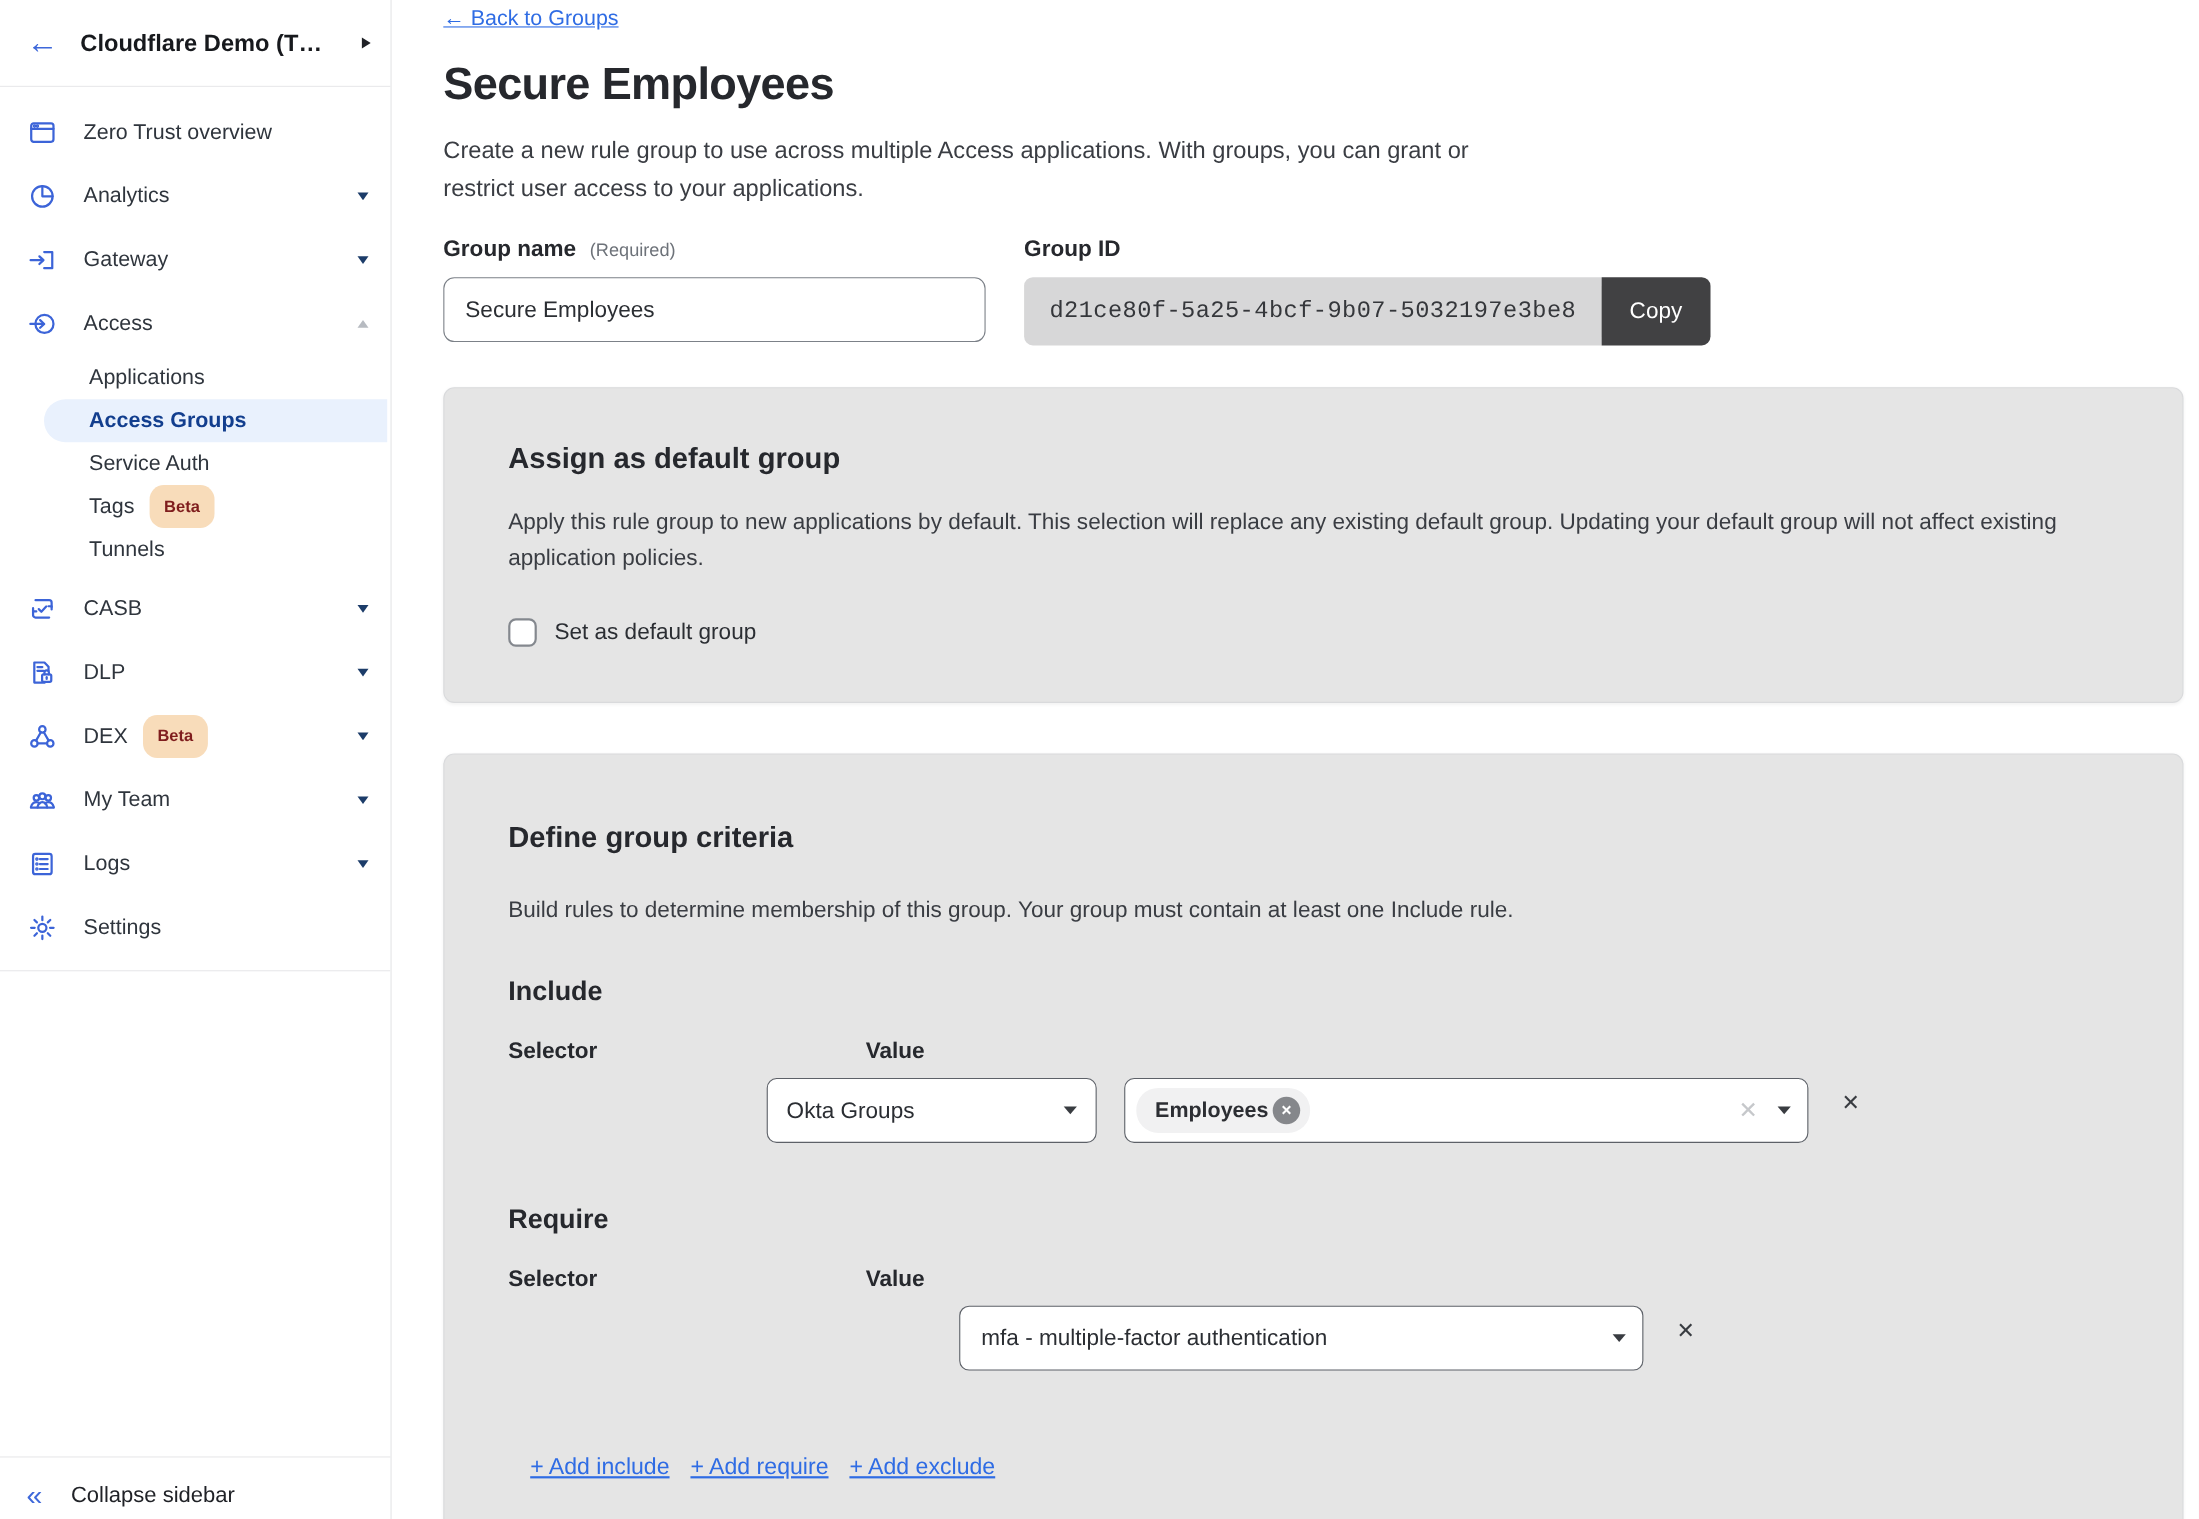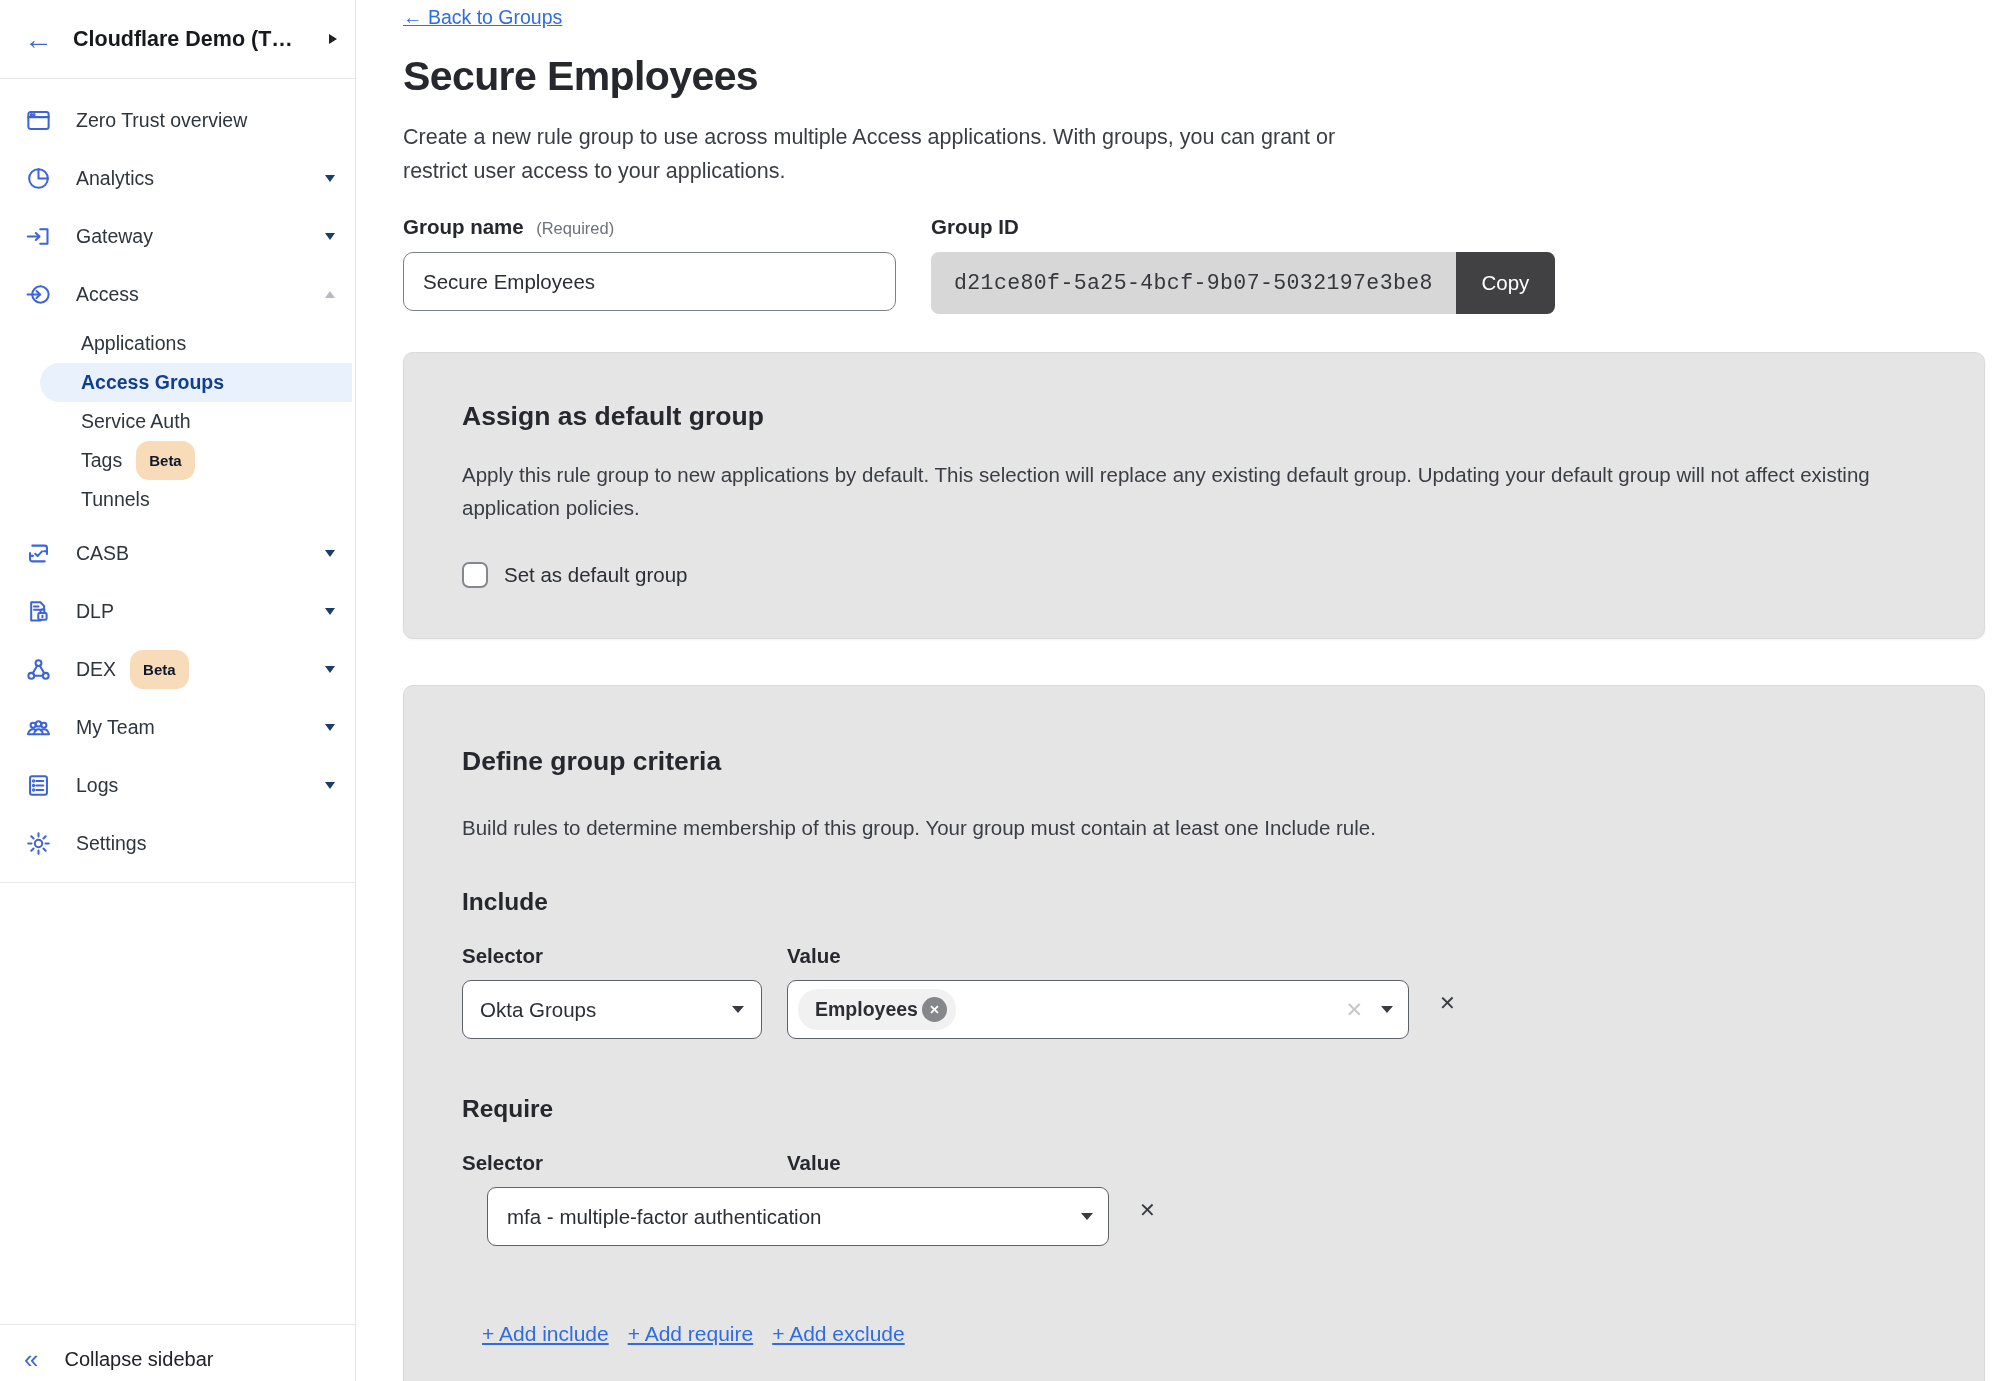"Beta" .badge { color: #0f172a -> #7f1d1d }
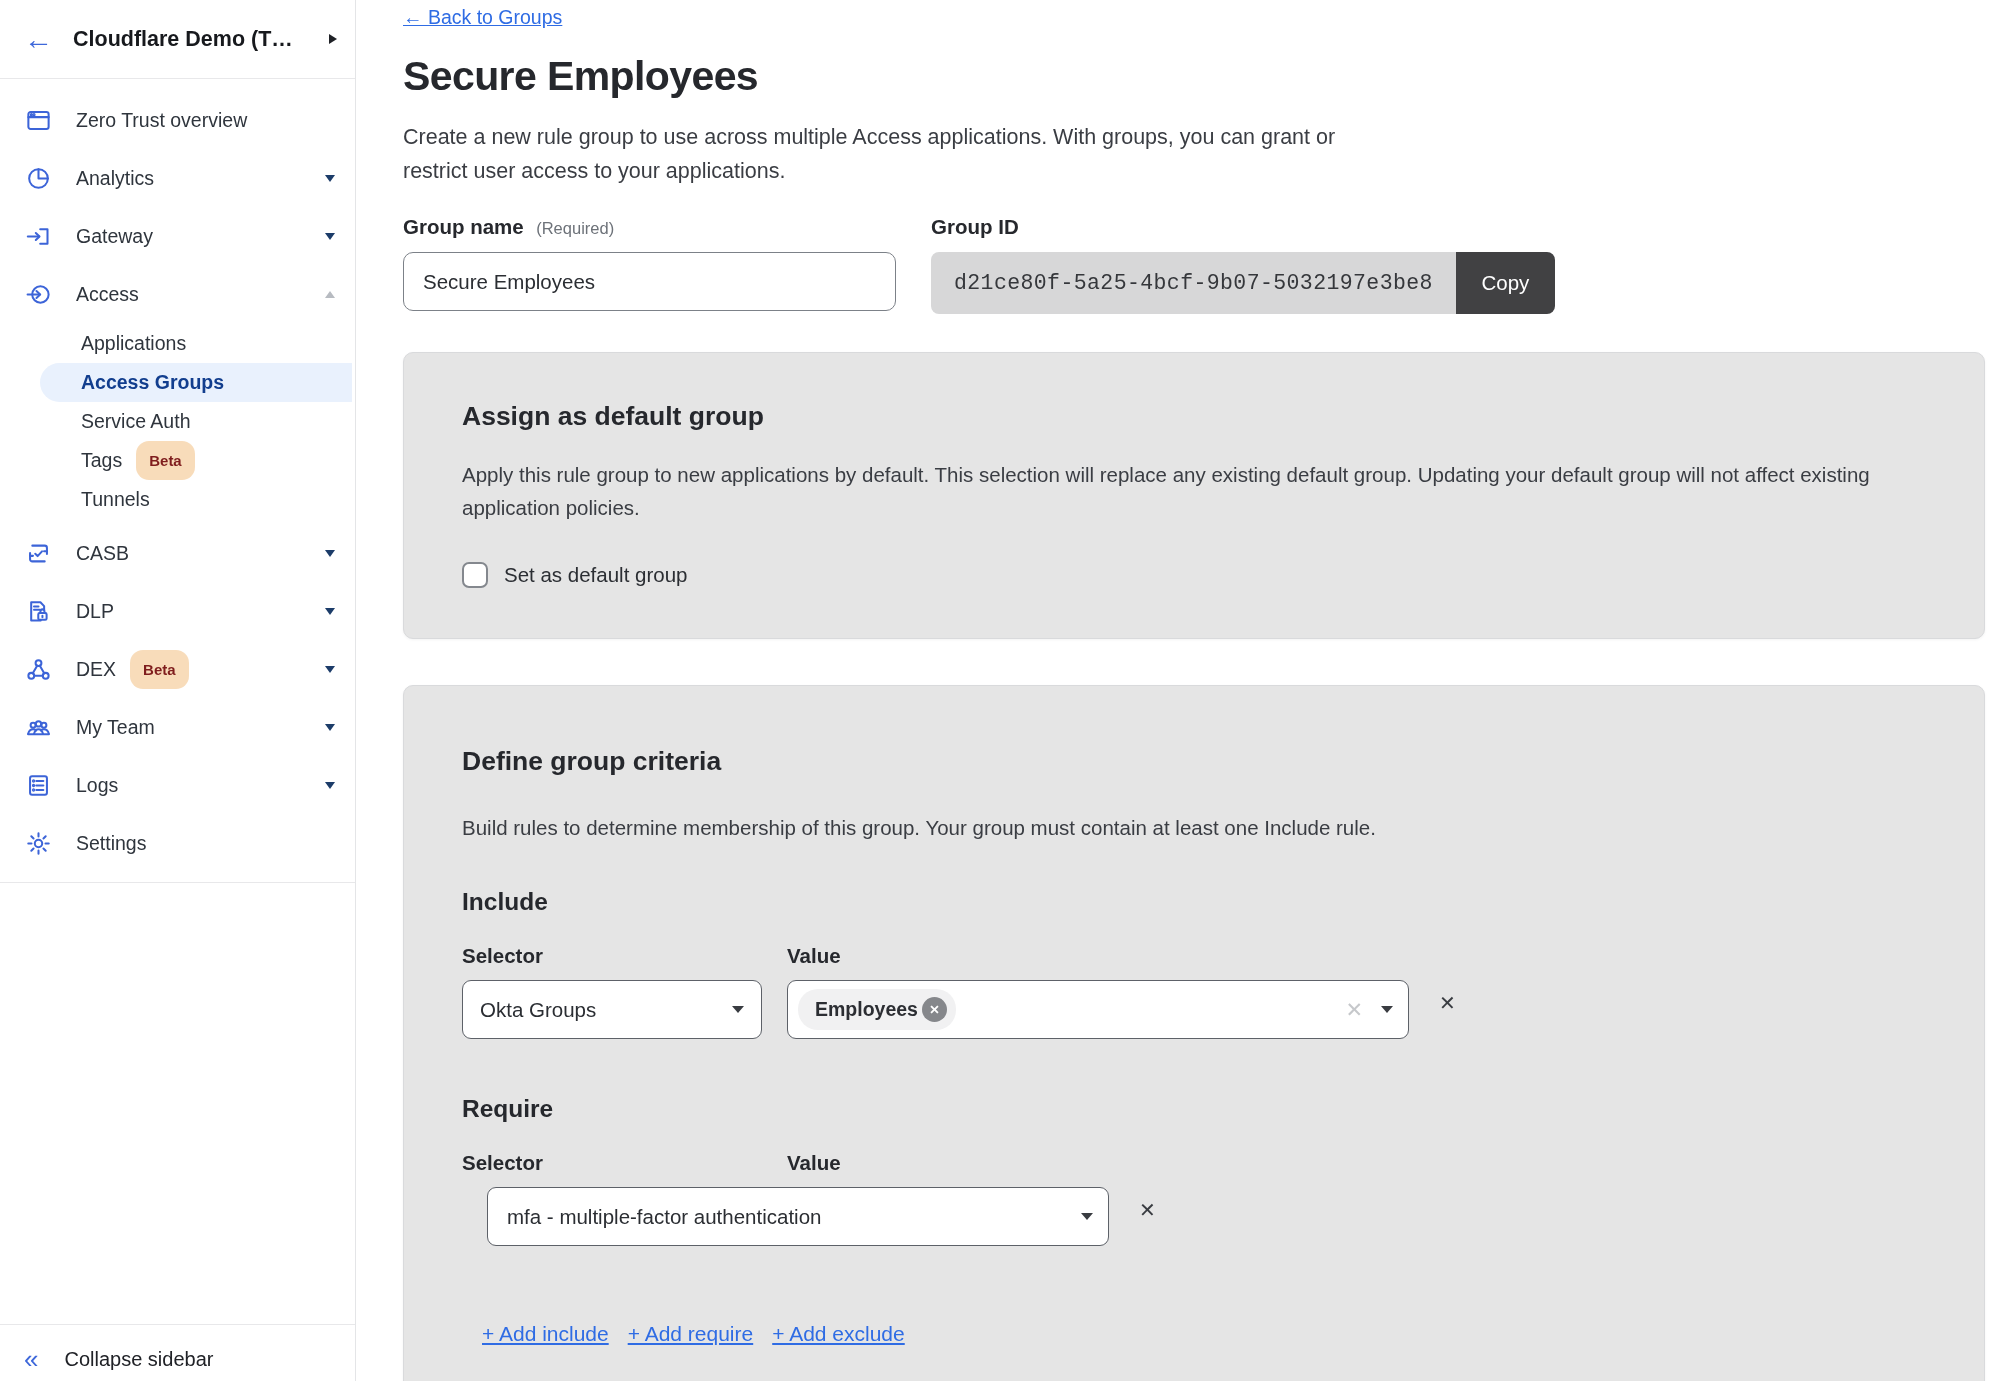"Okta Groups" .rule-row { justify-content: none -> center }
